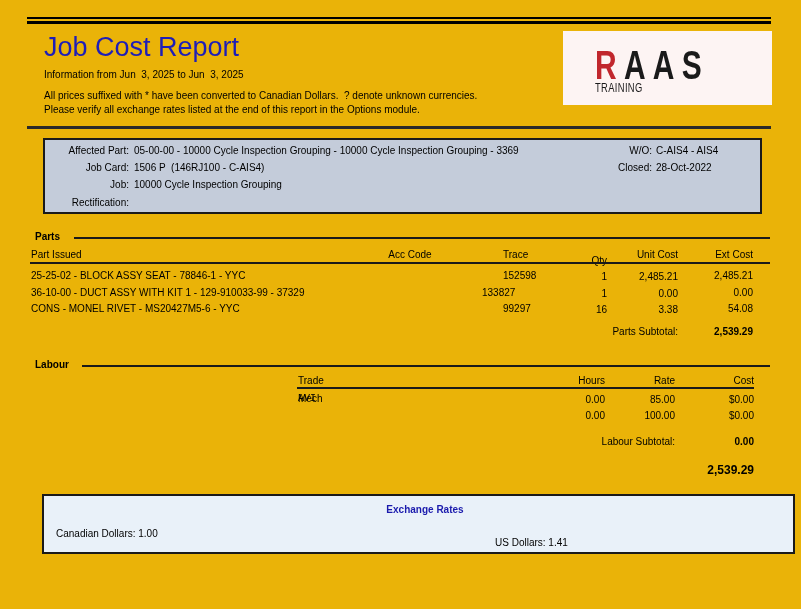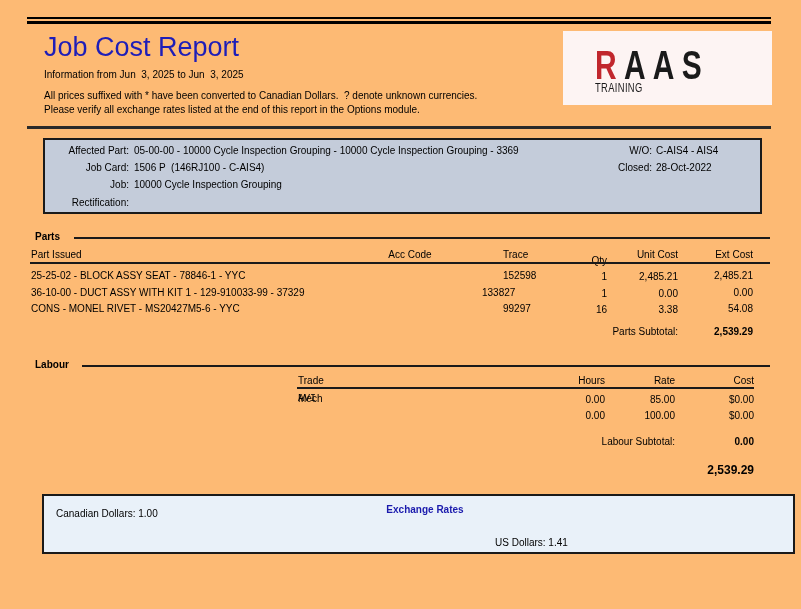"Job Cost Report" #page { background: #fdba74 -> #eab308 }
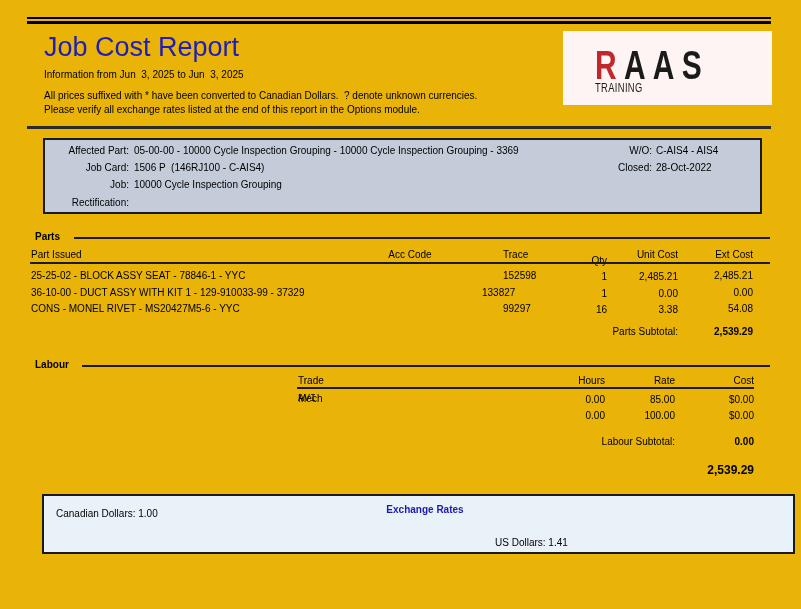"Canadian Dollars: 1.00" div.abs { top: 12px -> 32px }
